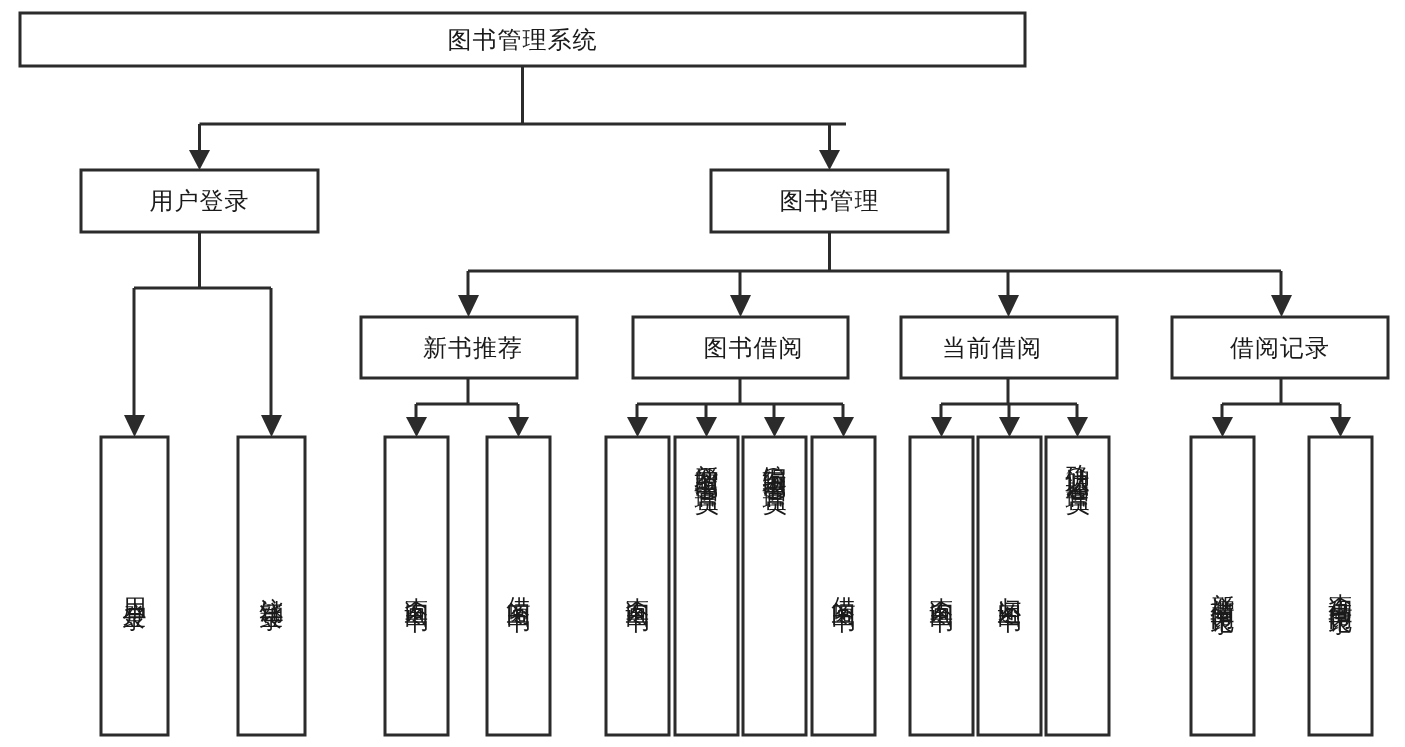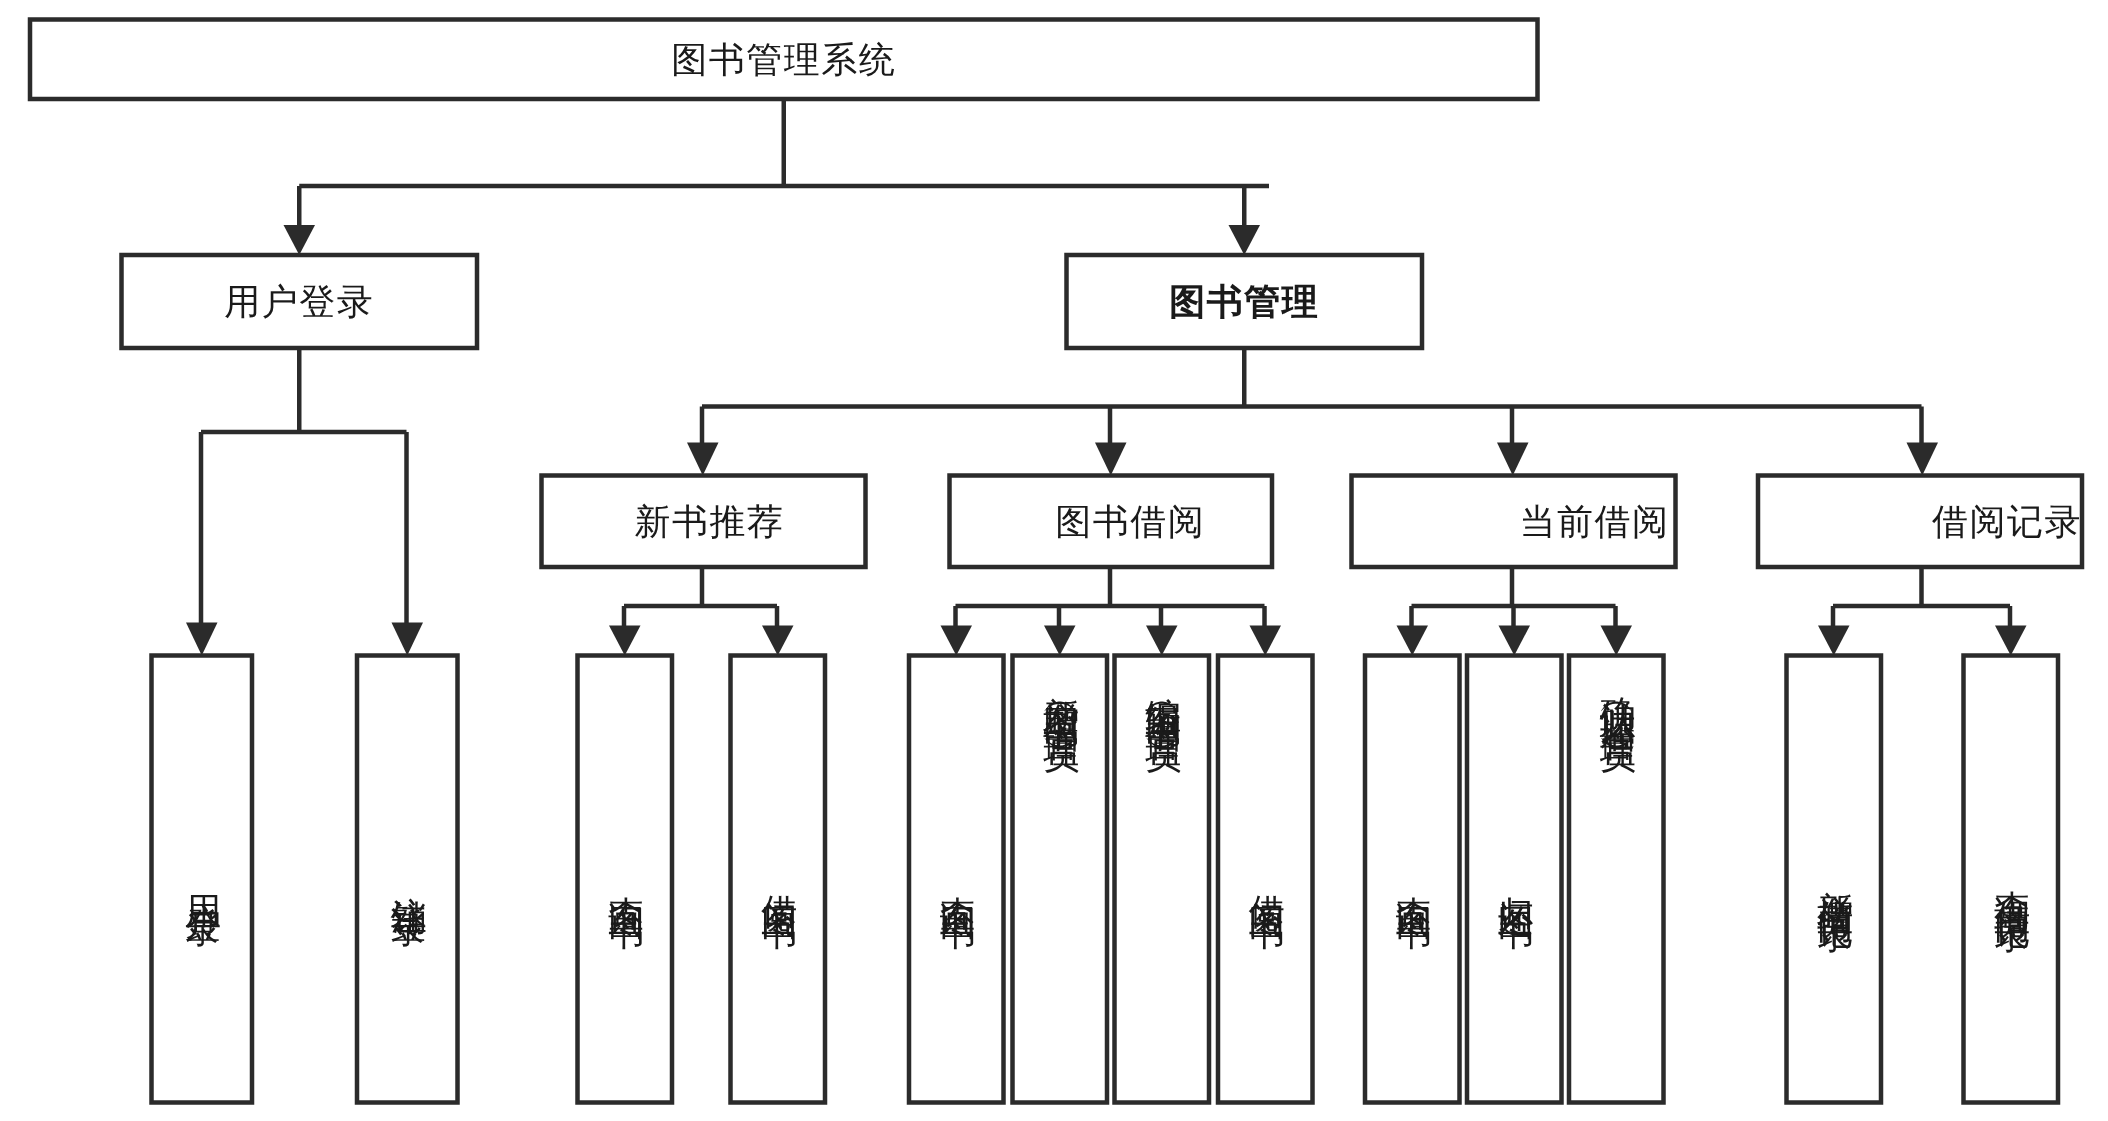"图书管理" div.hlabel-wrap { font-weight: bold -> none }
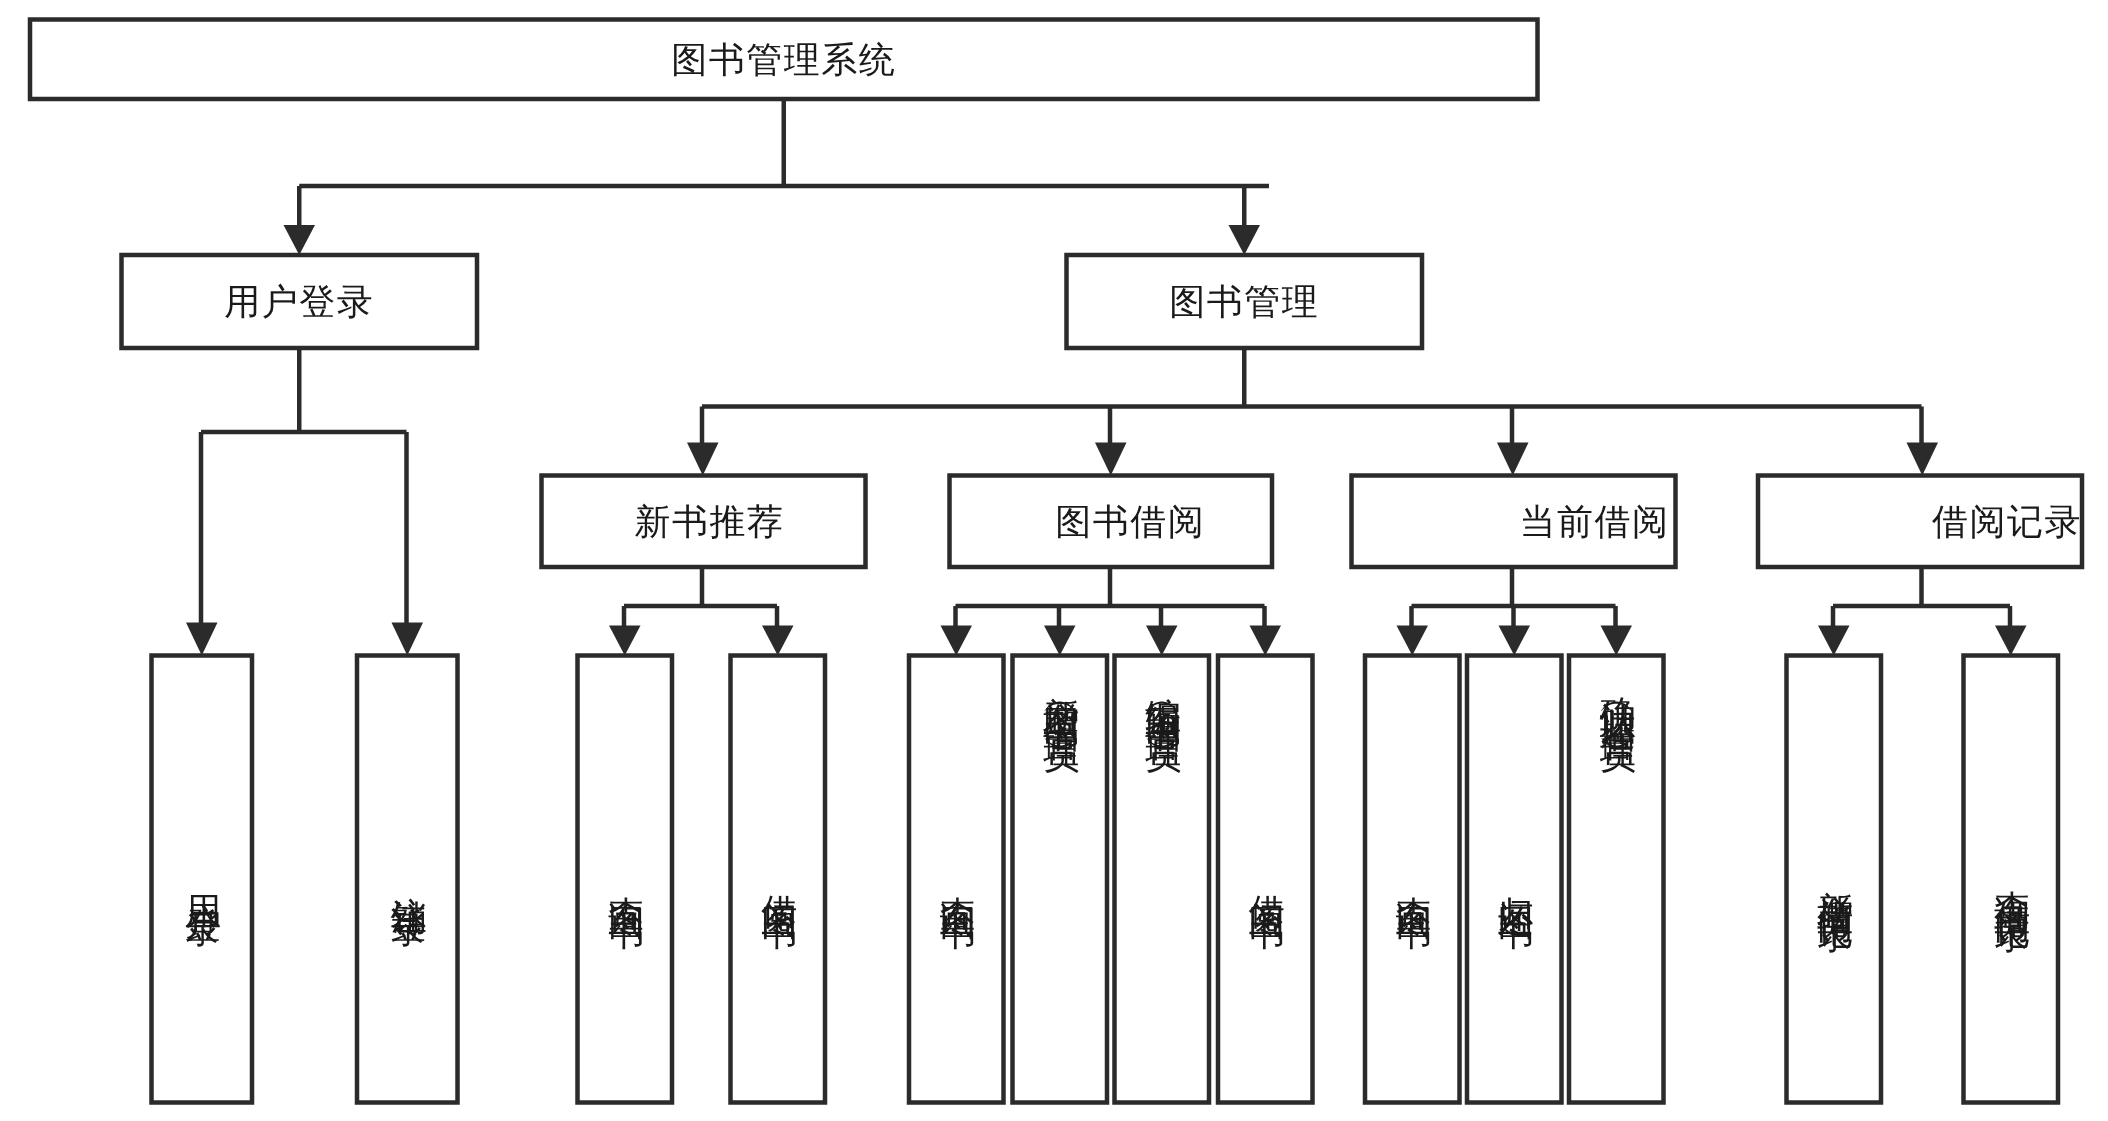"当前借阅" div.hlabel-wrap { left: 955px -> 884px }
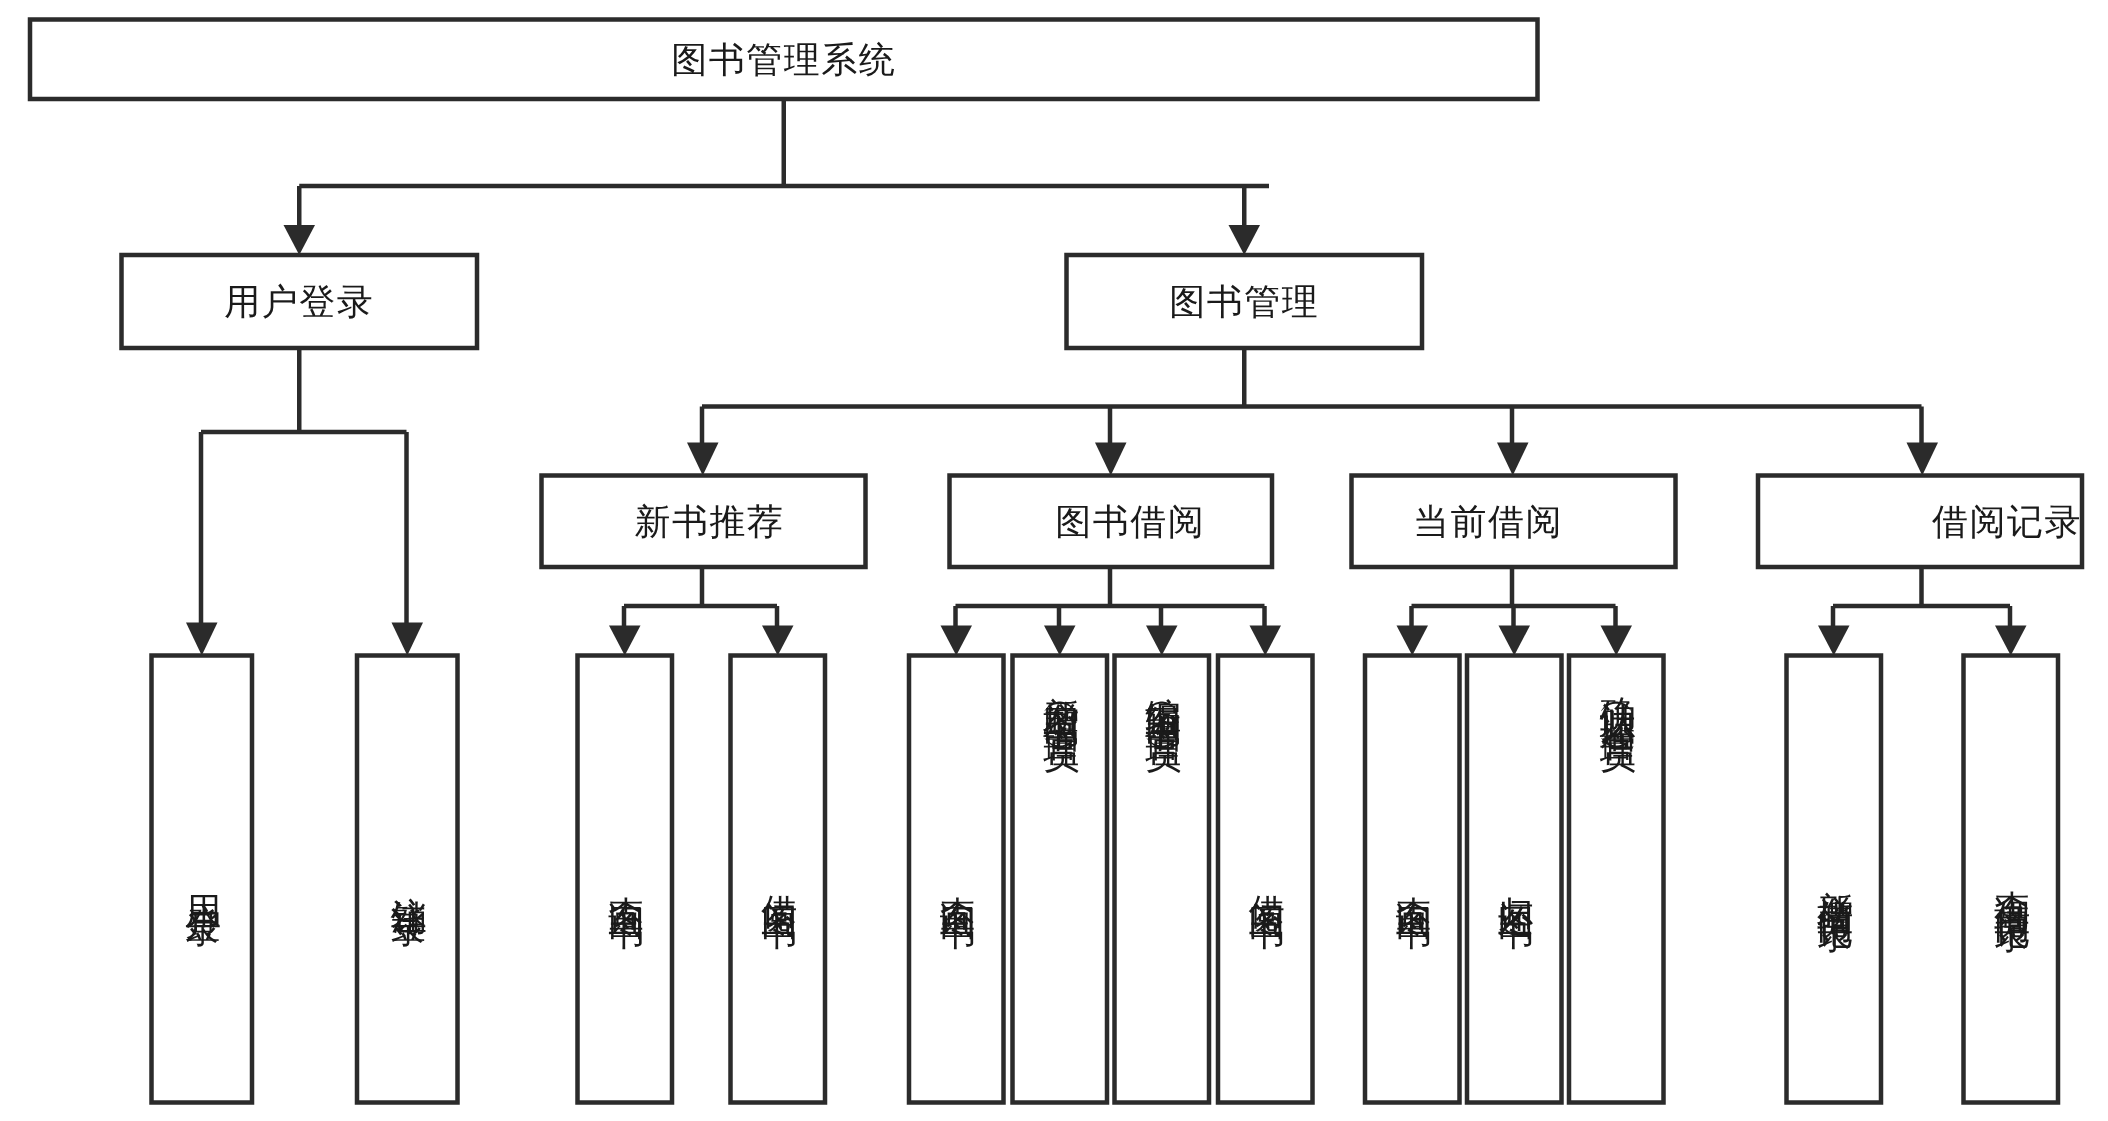"借阅记录" div.hlabel-wrap { justify-content: flex-end -> none }
